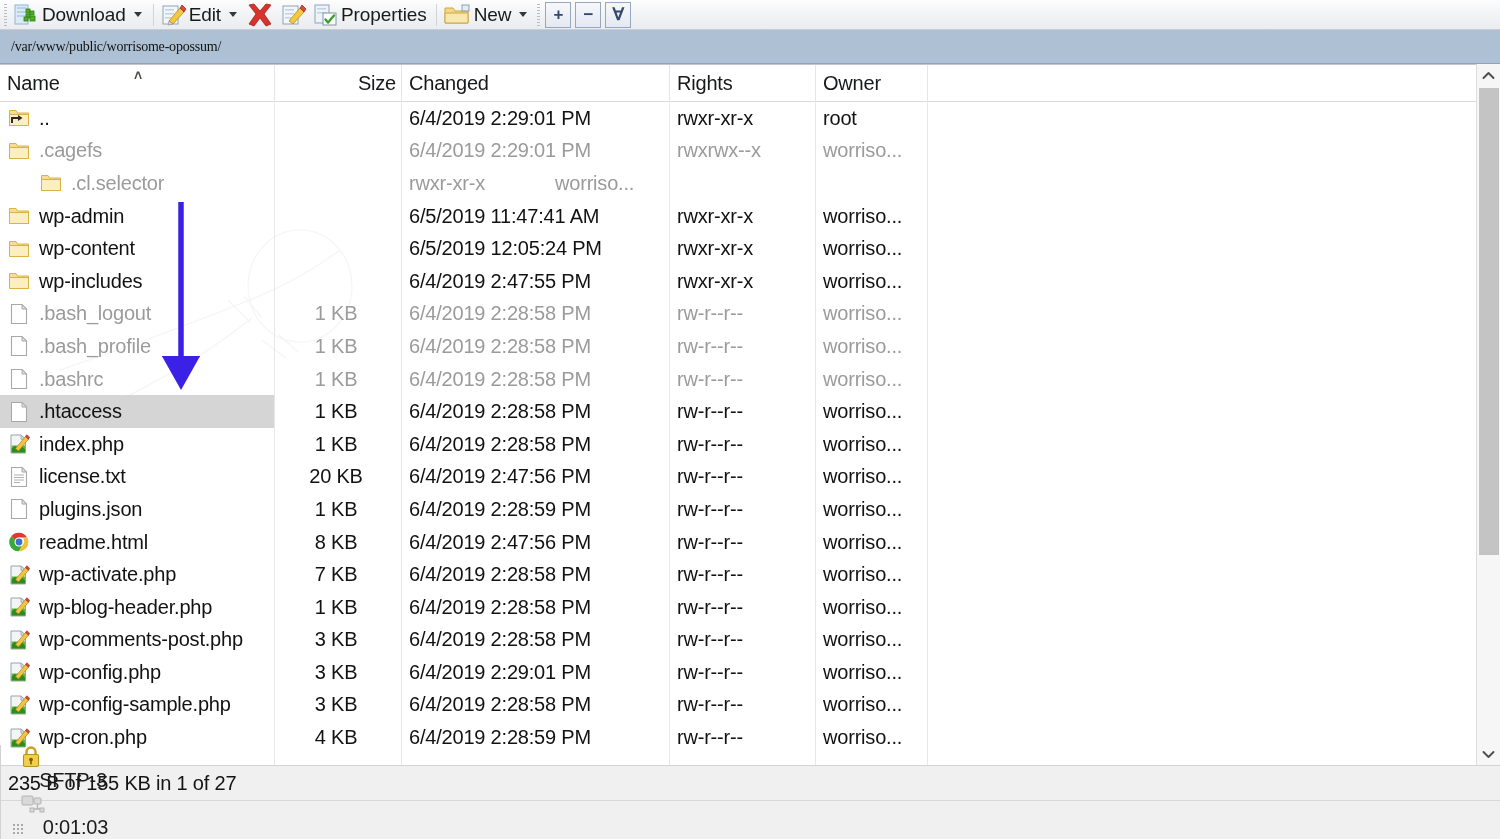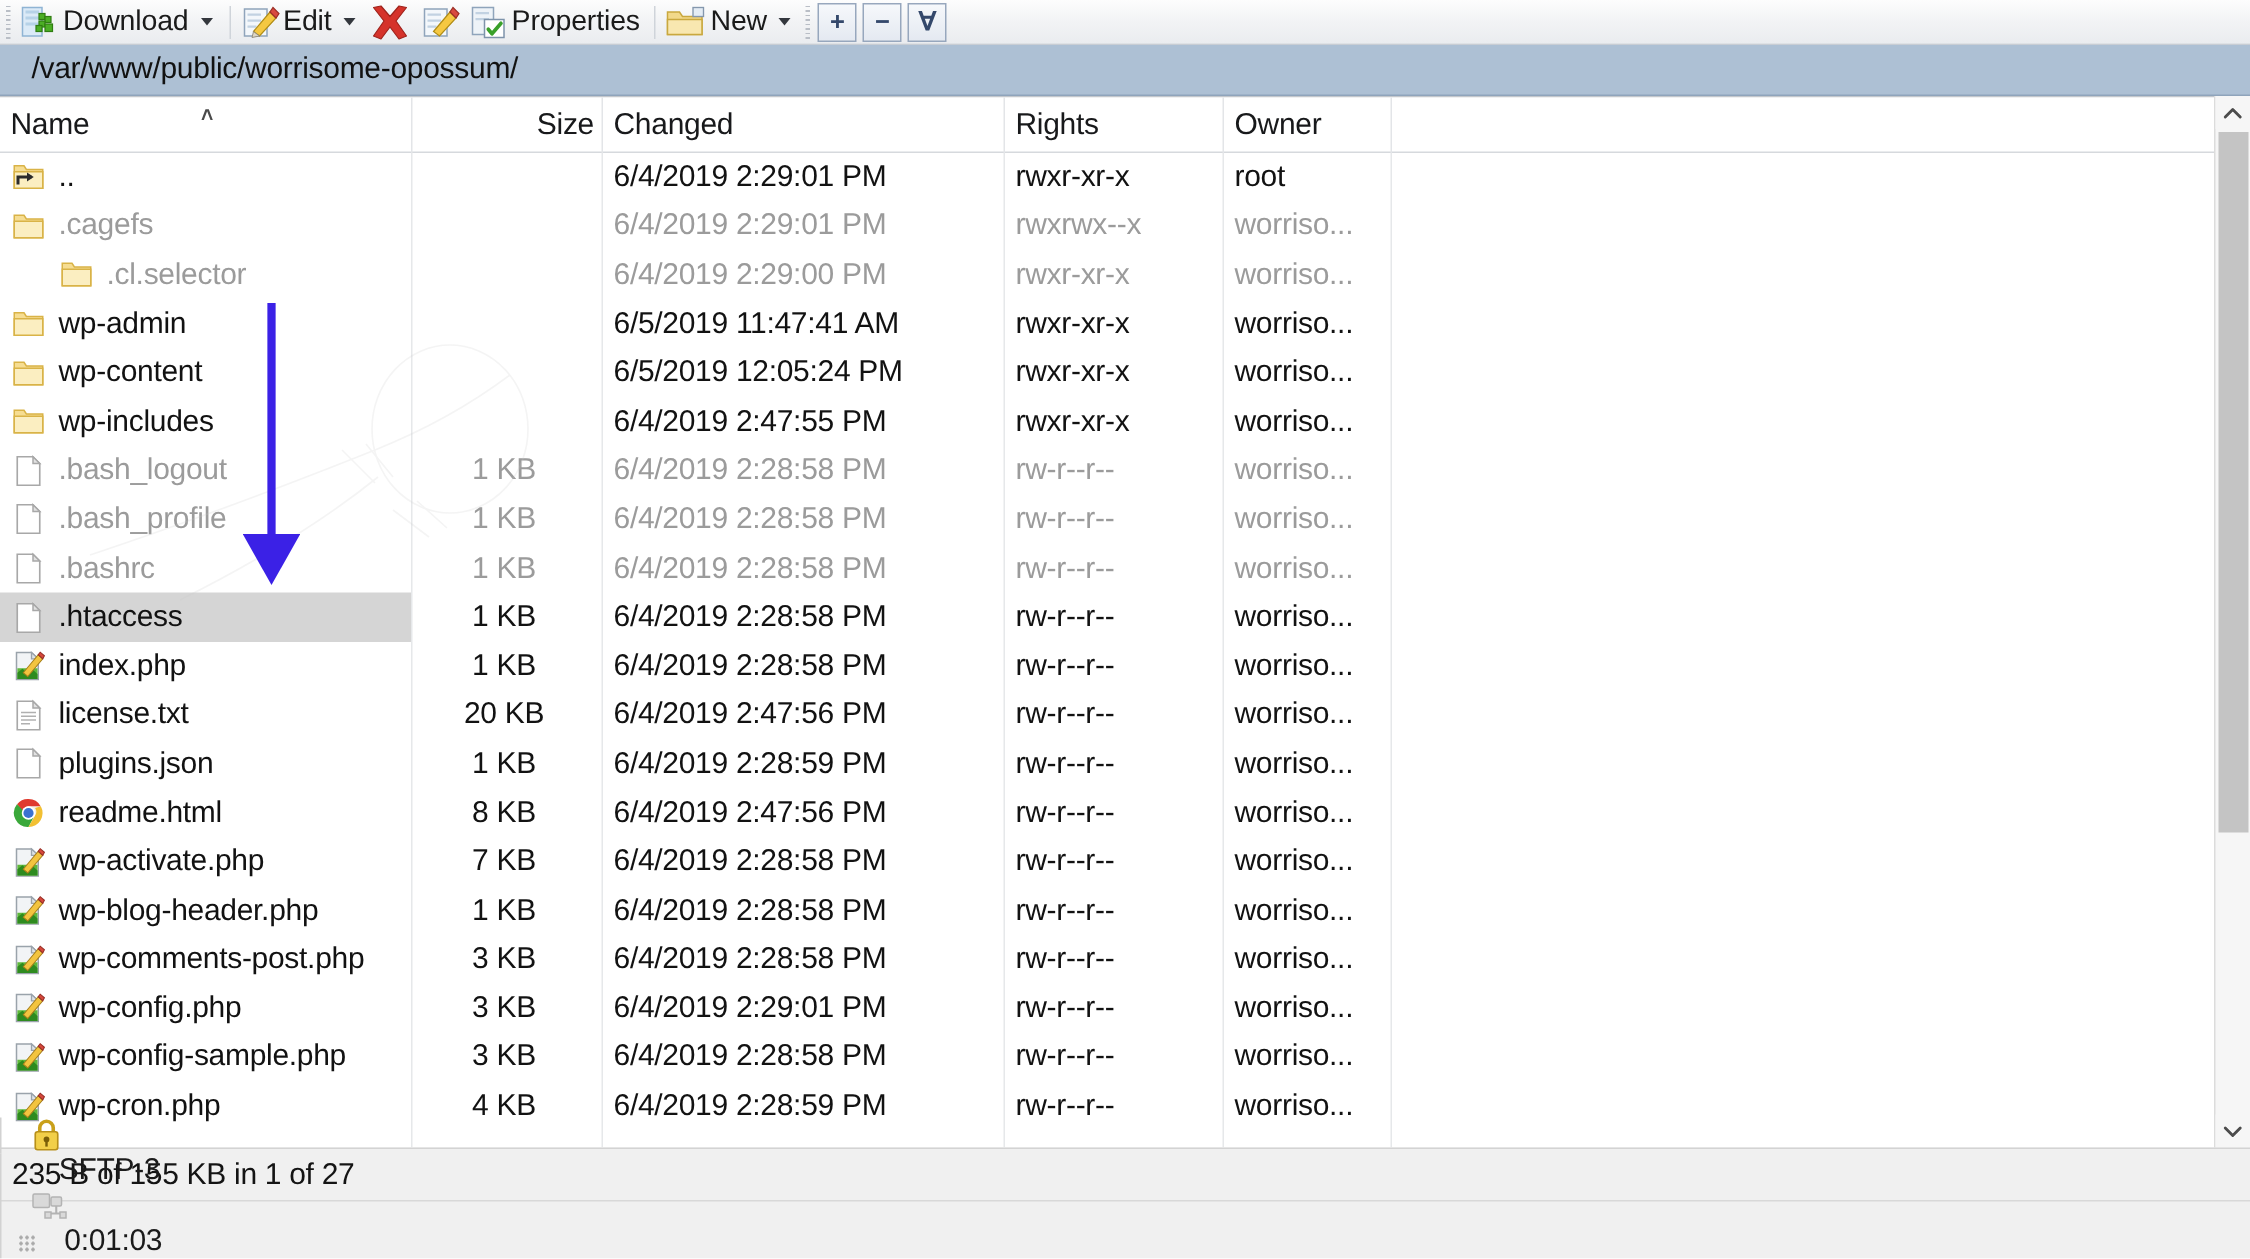"/var/www/public/worrisome-opossum/" .pathbar-text { font-family: none -> Liberation Serif, serif; font-size: 20px -> 14px; padding-left: 21px -> 11px }
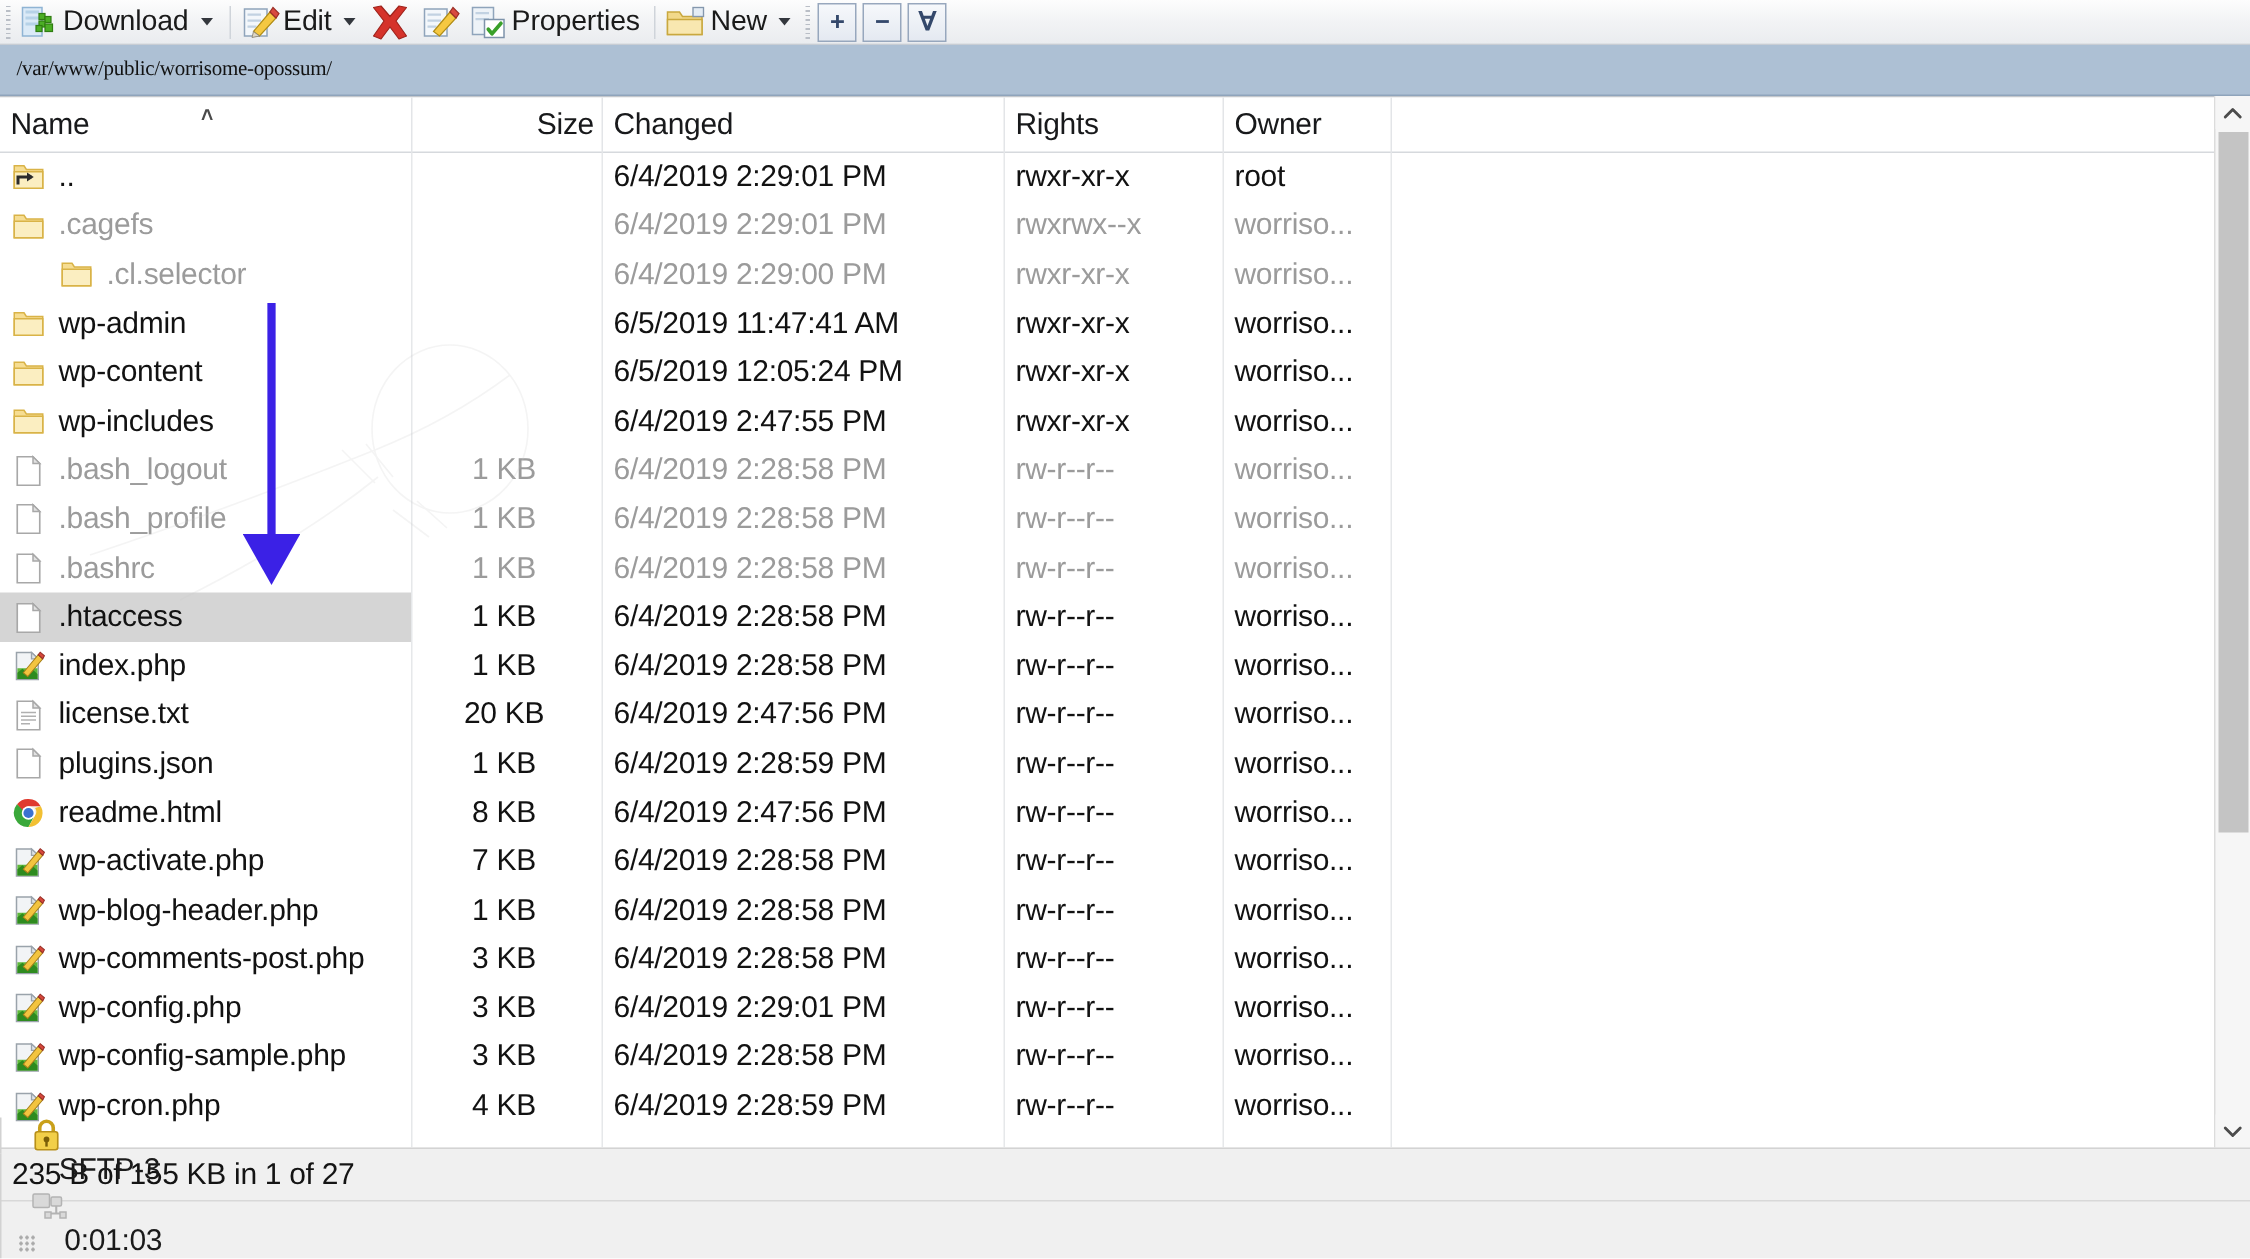"6/4/2019 2:29:00 PM" div.cell { html: <div> <span>6/4/2019 2:29:00 PM</span> </div> -> none }
